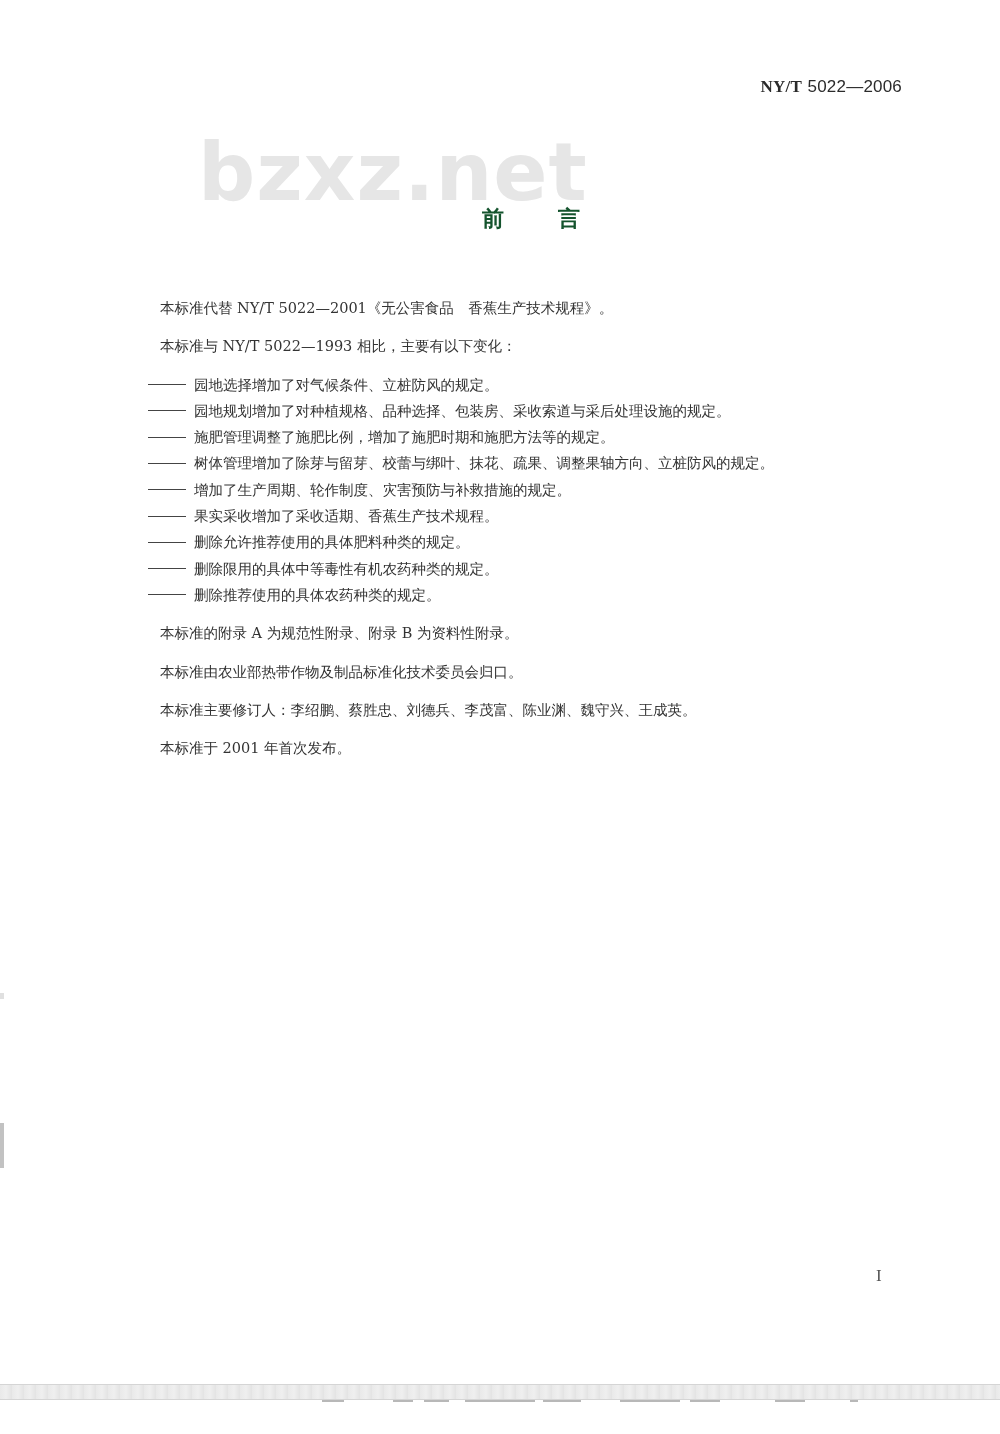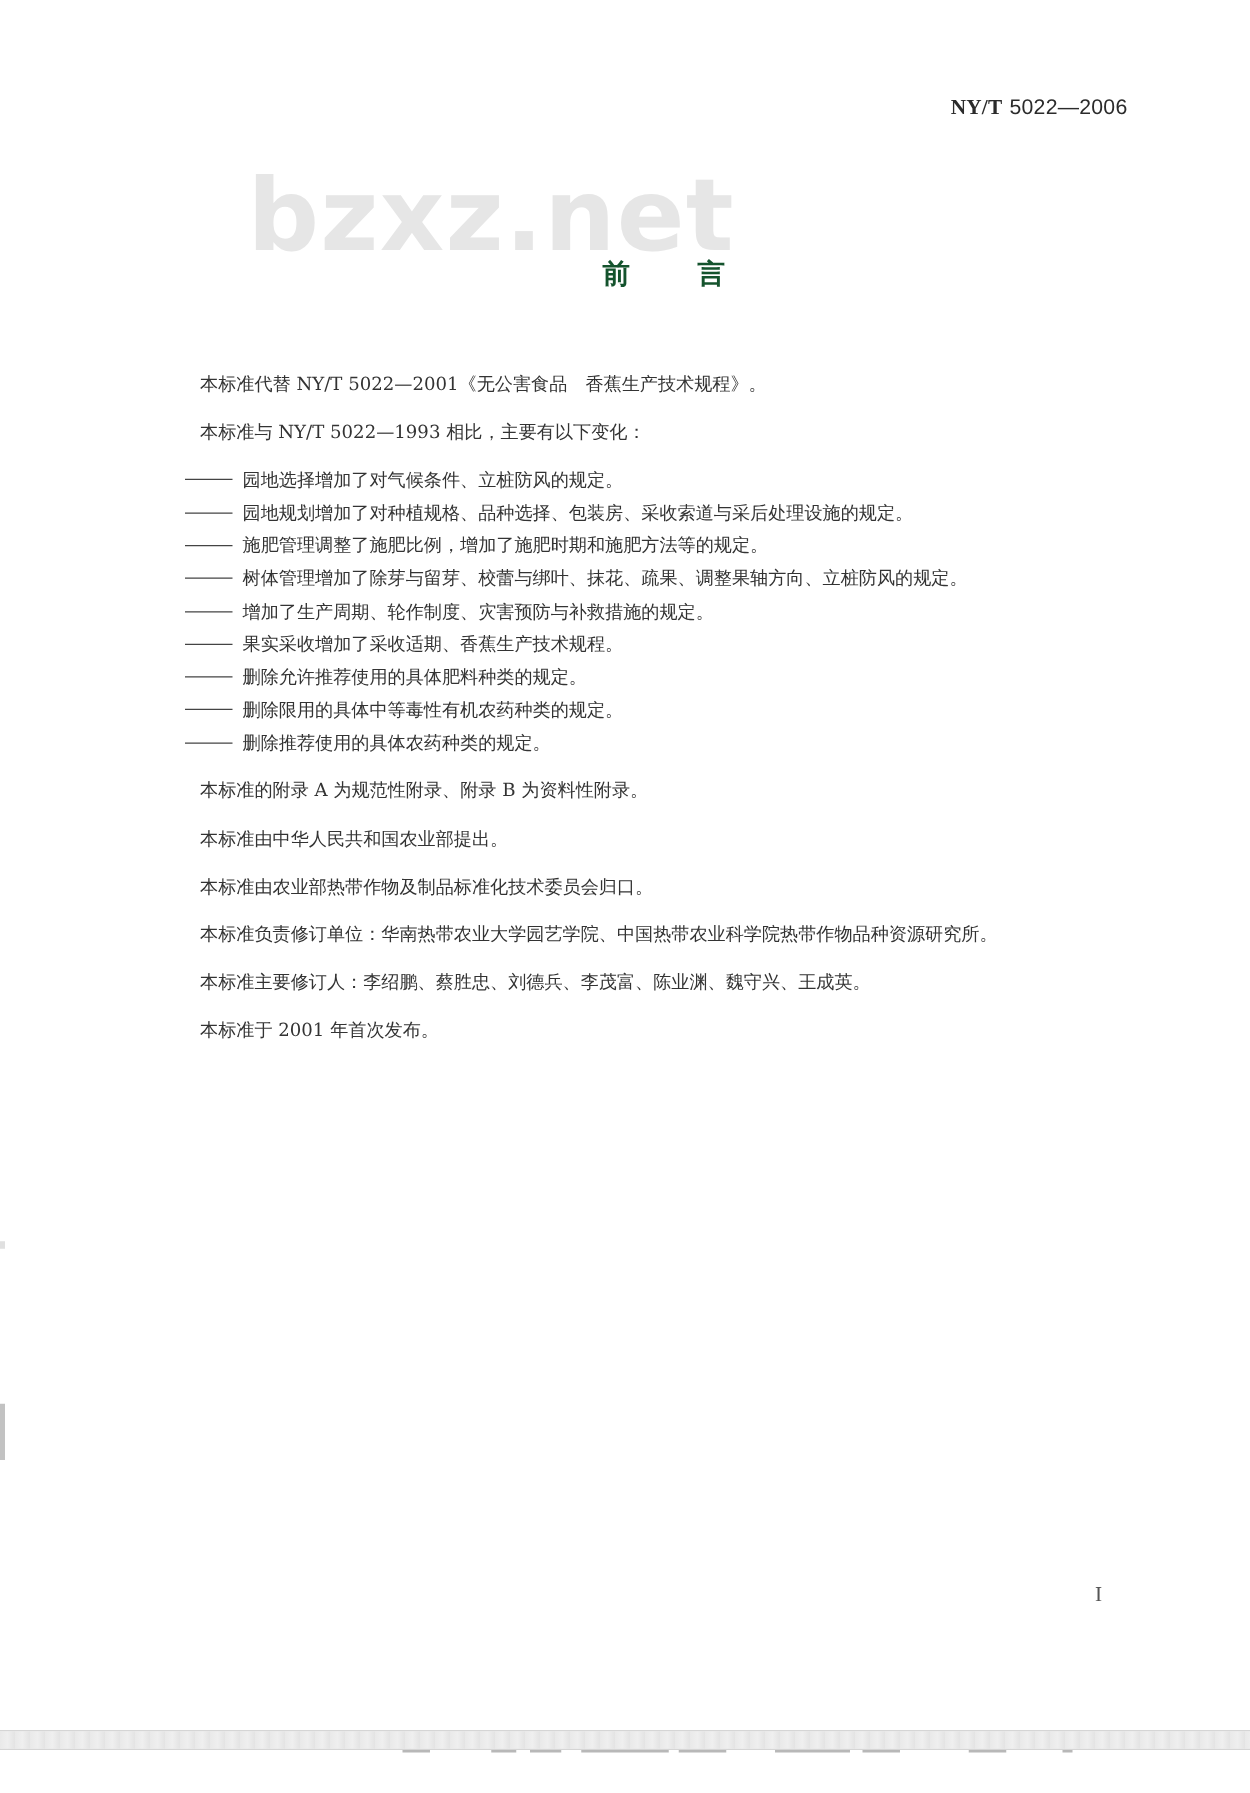"本标准由中华人民共和国农业部提出。" p.para { html: <p>本标准由中华人民共和国农业部提出。</p> -> none }
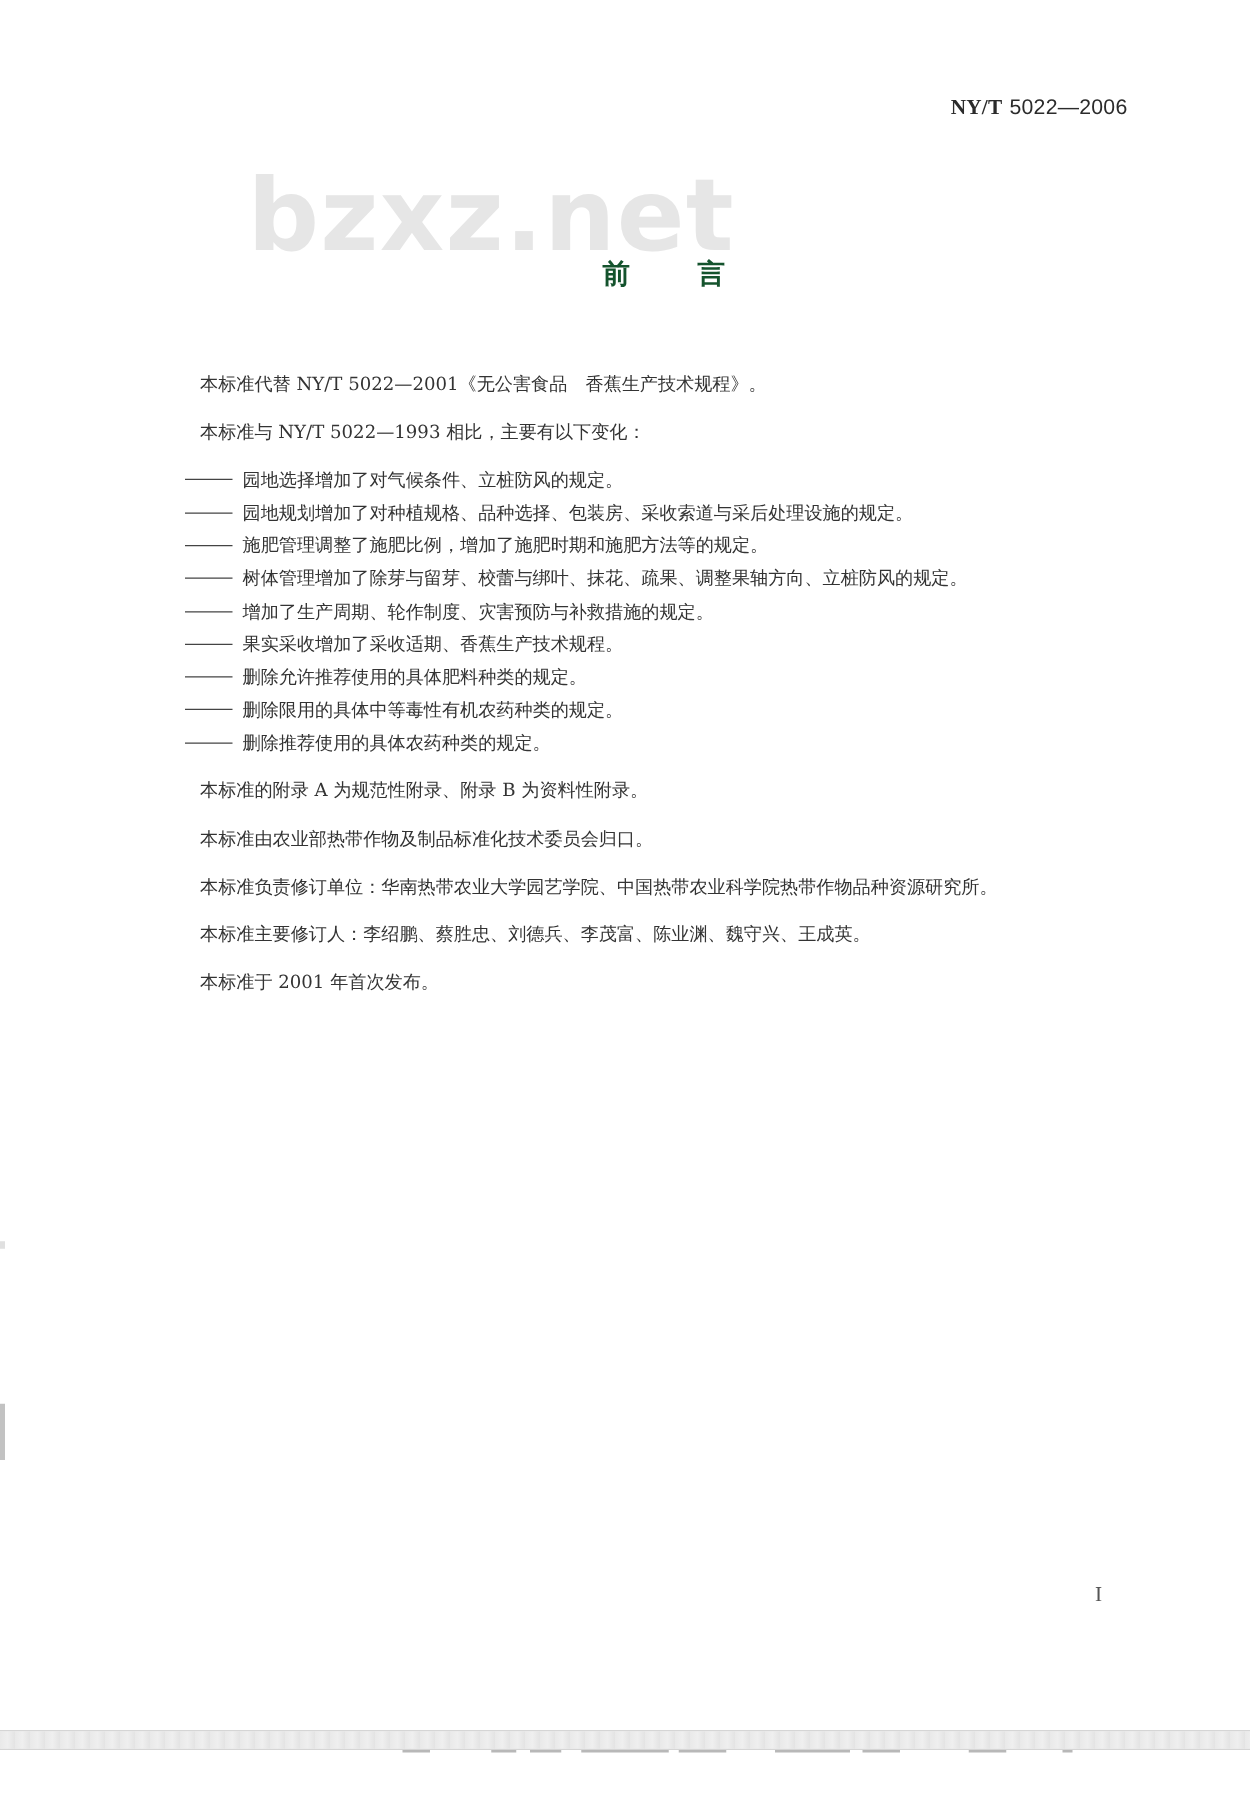"本标准负责修订单位：华南热带农业大学园艺学院、中国热带农业科学院热带作物品种资源" p.para { html: <p>本标准负责修订单位：华南热带农业大学园艺学院、中国热带农业科学院热带作物品种资源研究所。</p> -> none }
